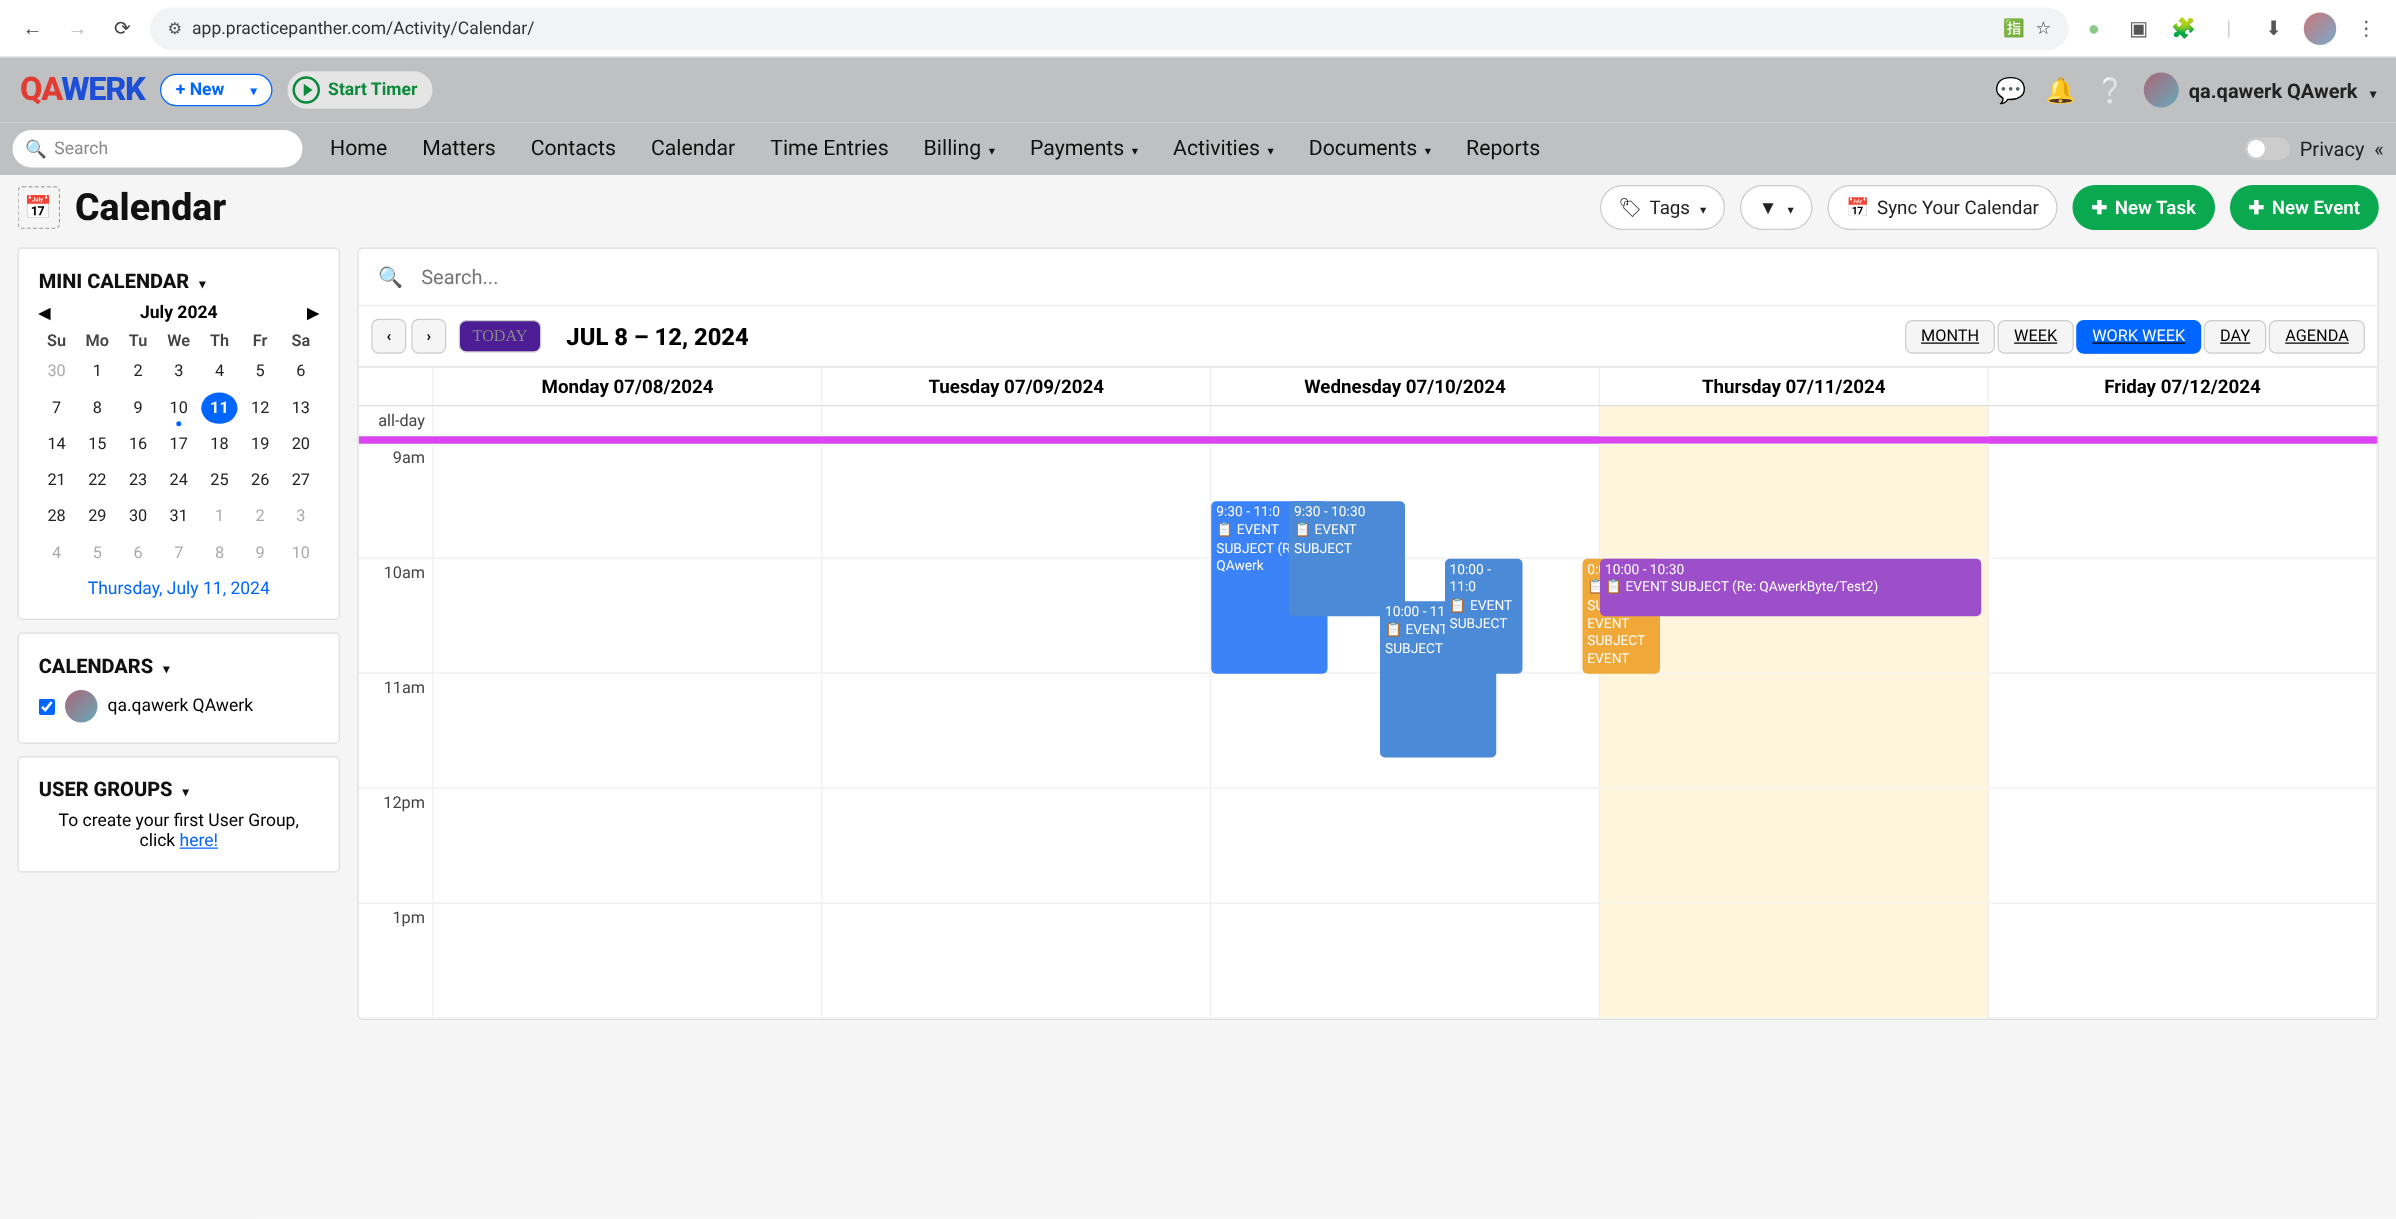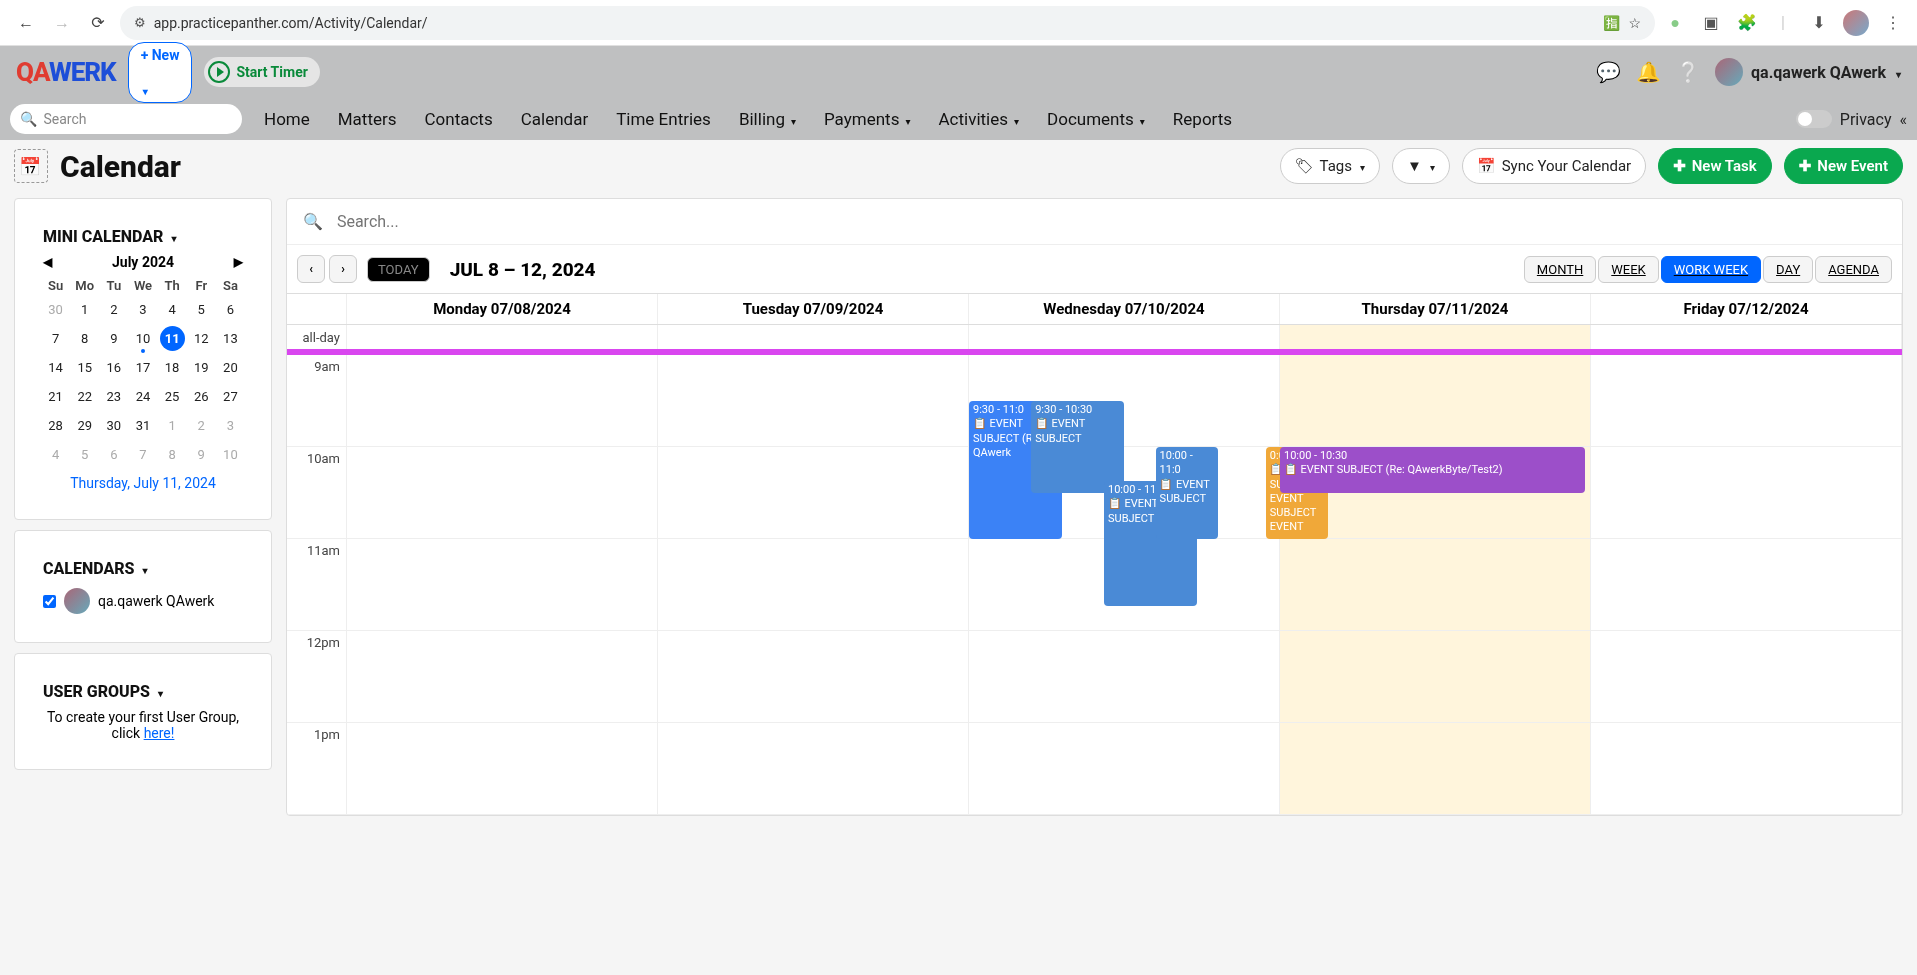"+ New" .pill-btn { flex-direction: column -> none }
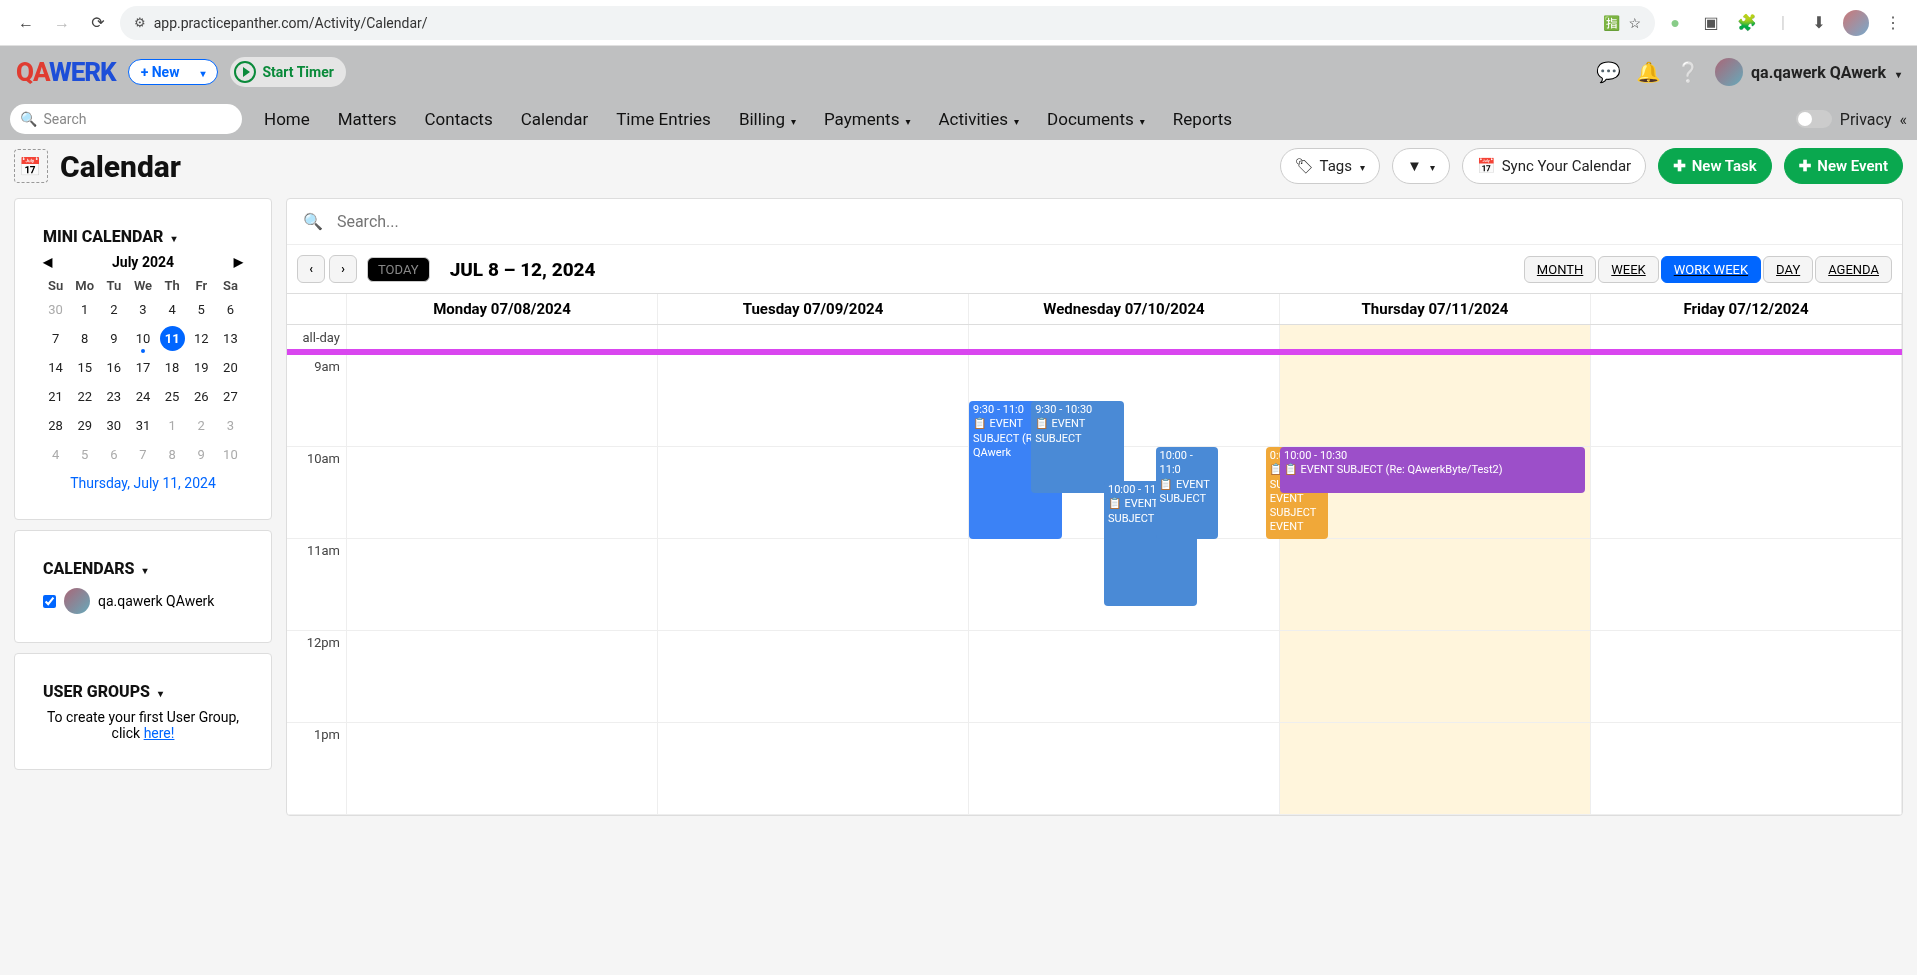"MINI CALENDAR" .side-card { padding: 28px -> 16px }
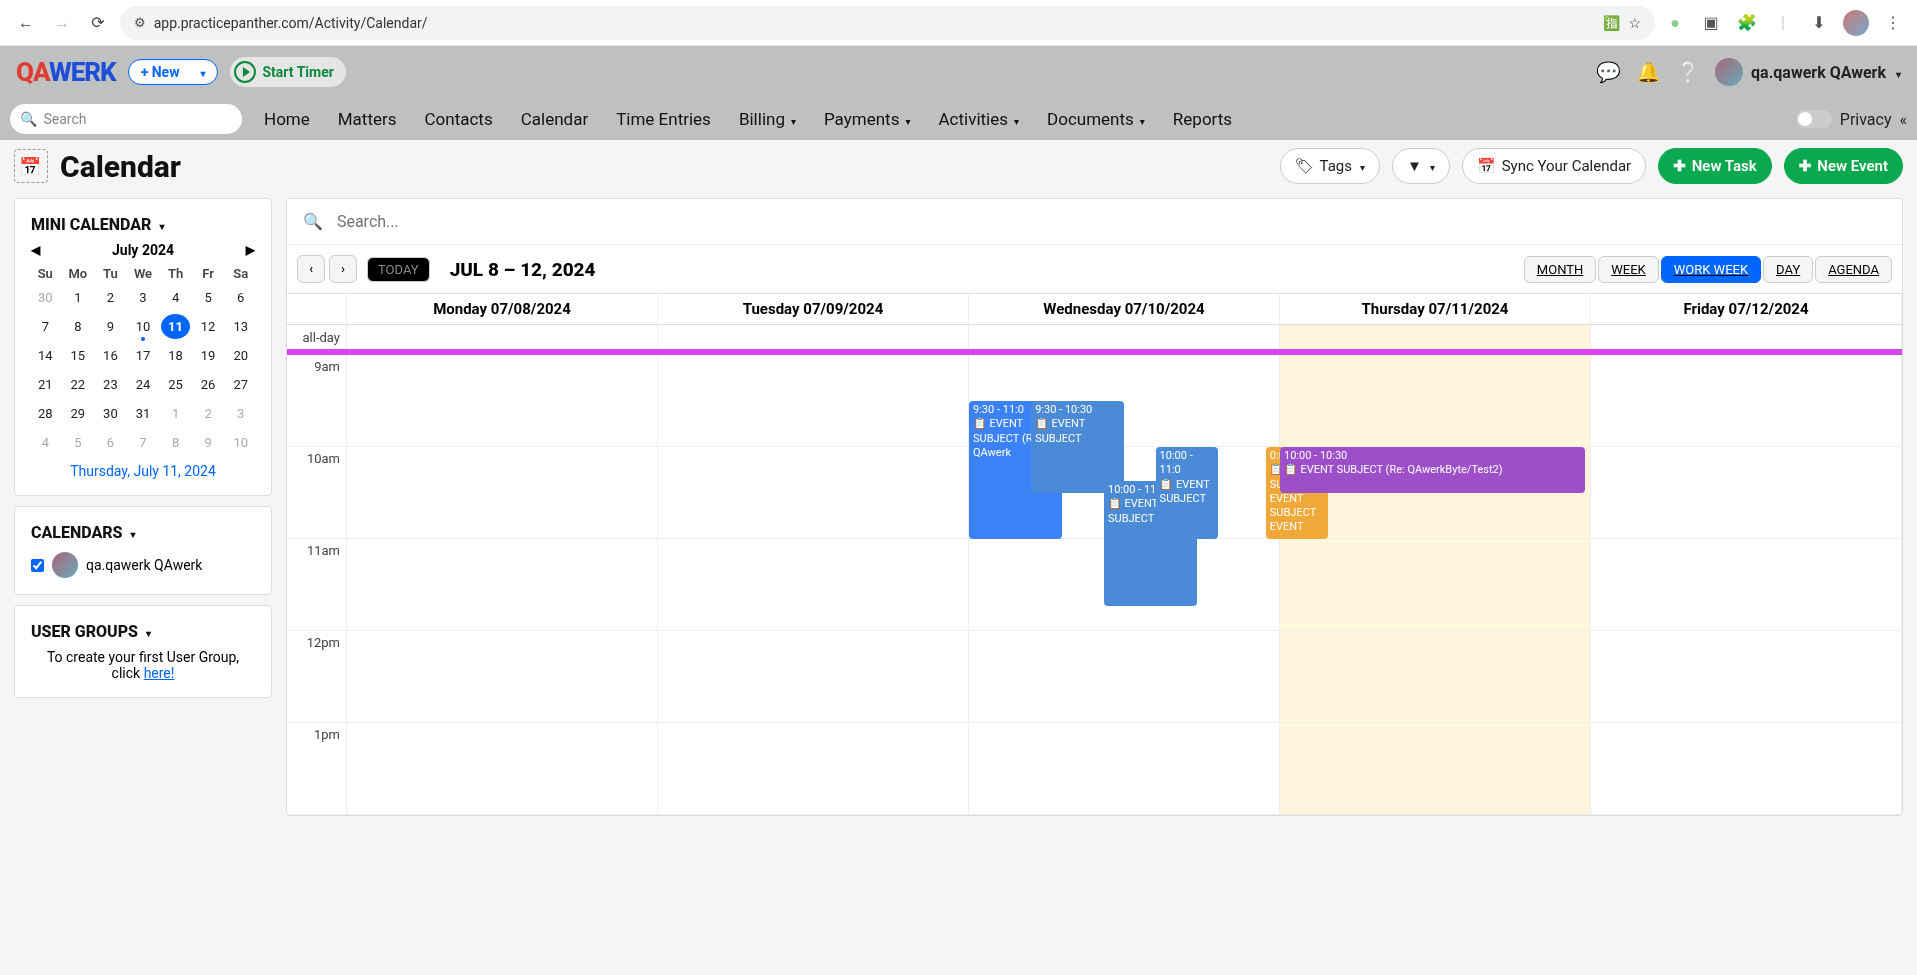"TODAY" .today-btn { background: #000000 -> #4c1d95; font-family: none -> Liberation Serif, serif }
